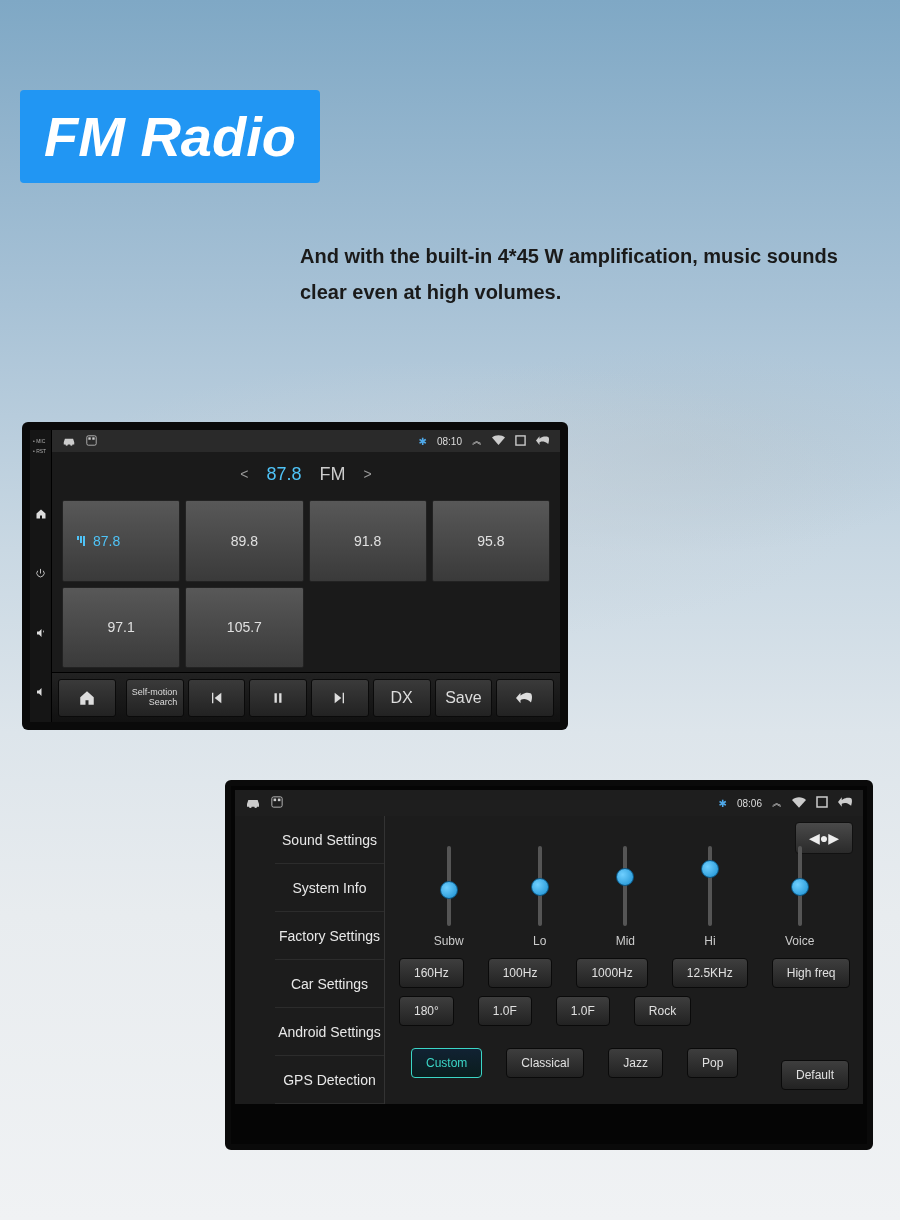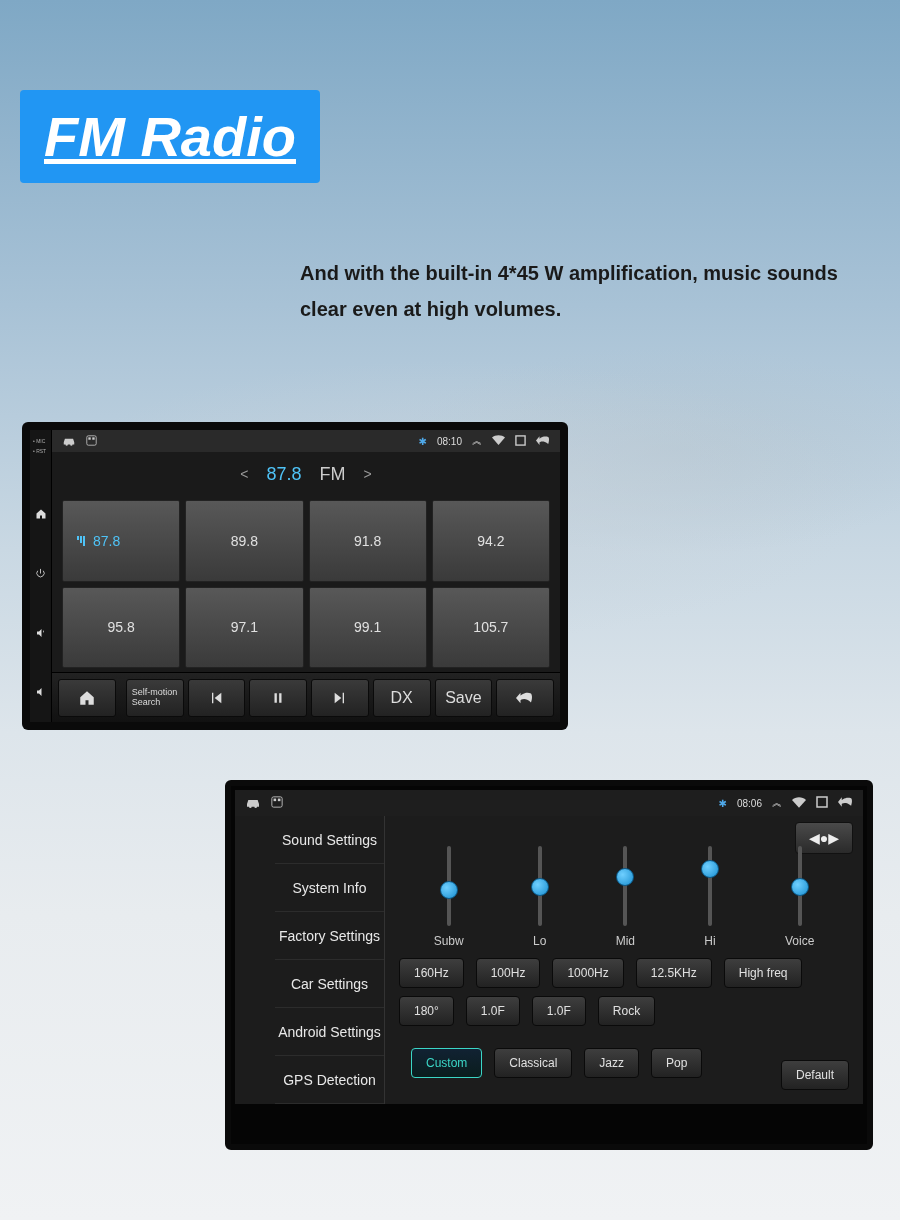"FM Radio" .title-badge span { text-decoration: underline -> none }
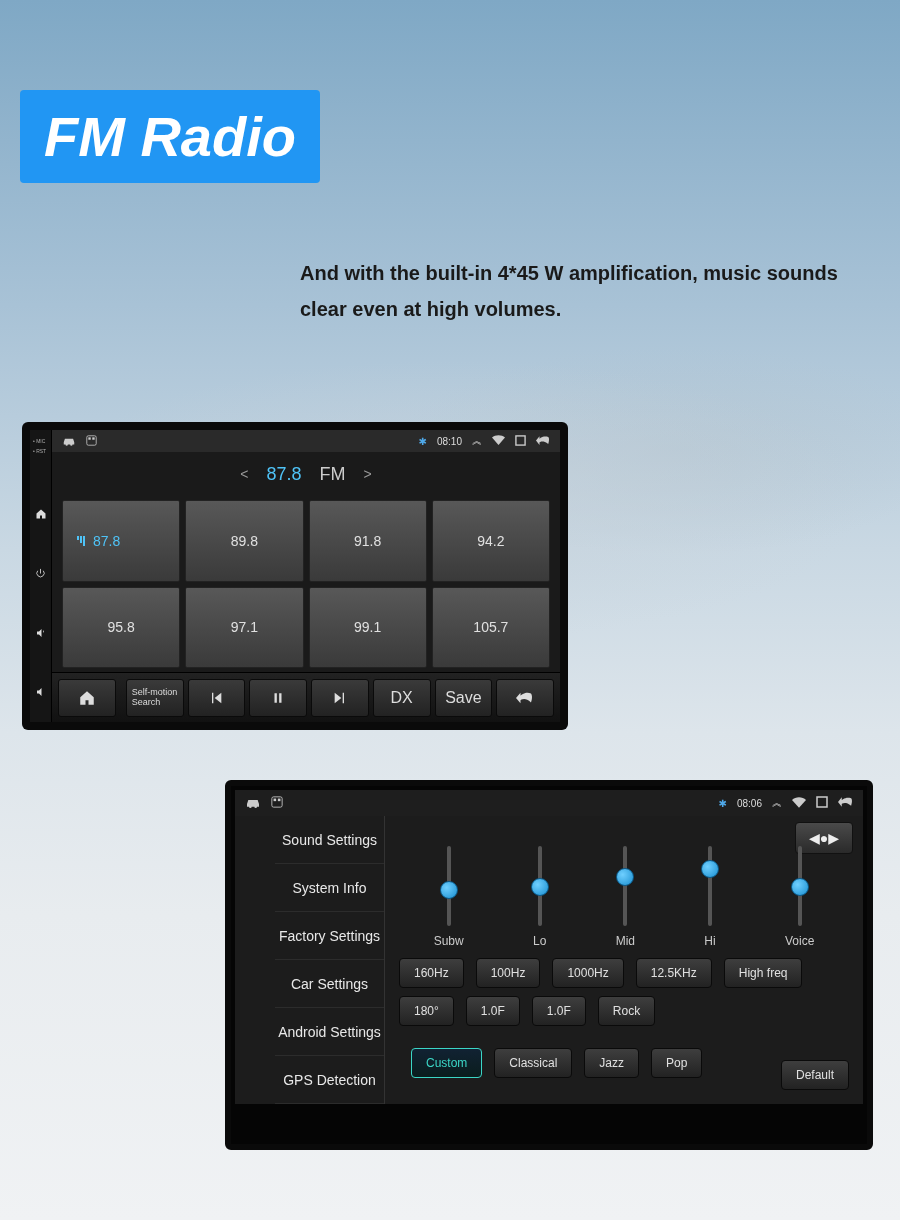"And with the built-in 4*45" .subtitle-text { top: 255px -> 238px }
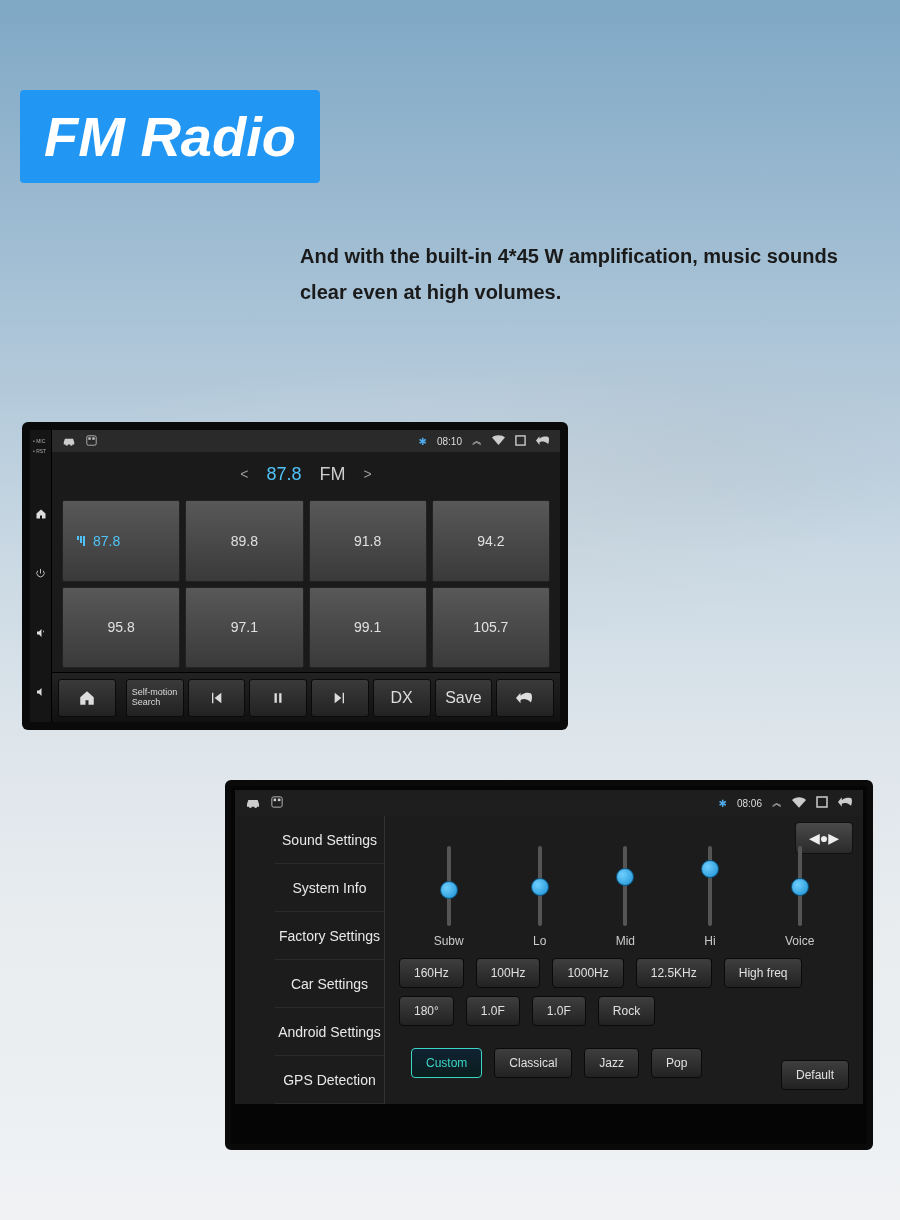"94.2" div.preset { html: <div> <span>94.2</span> </div> -> none }
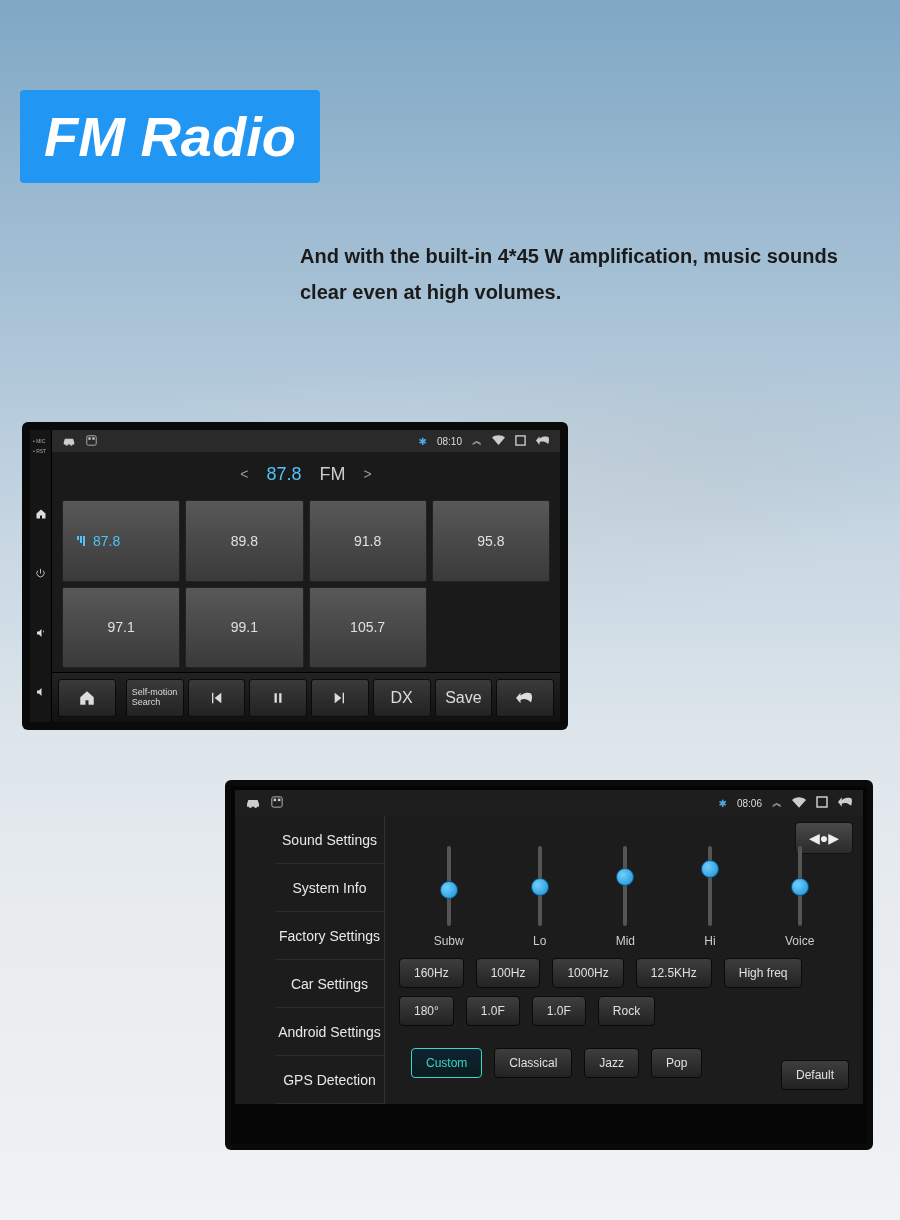"99.1" div.preset { html: <div> <span>99.1</span> </div> -> none }
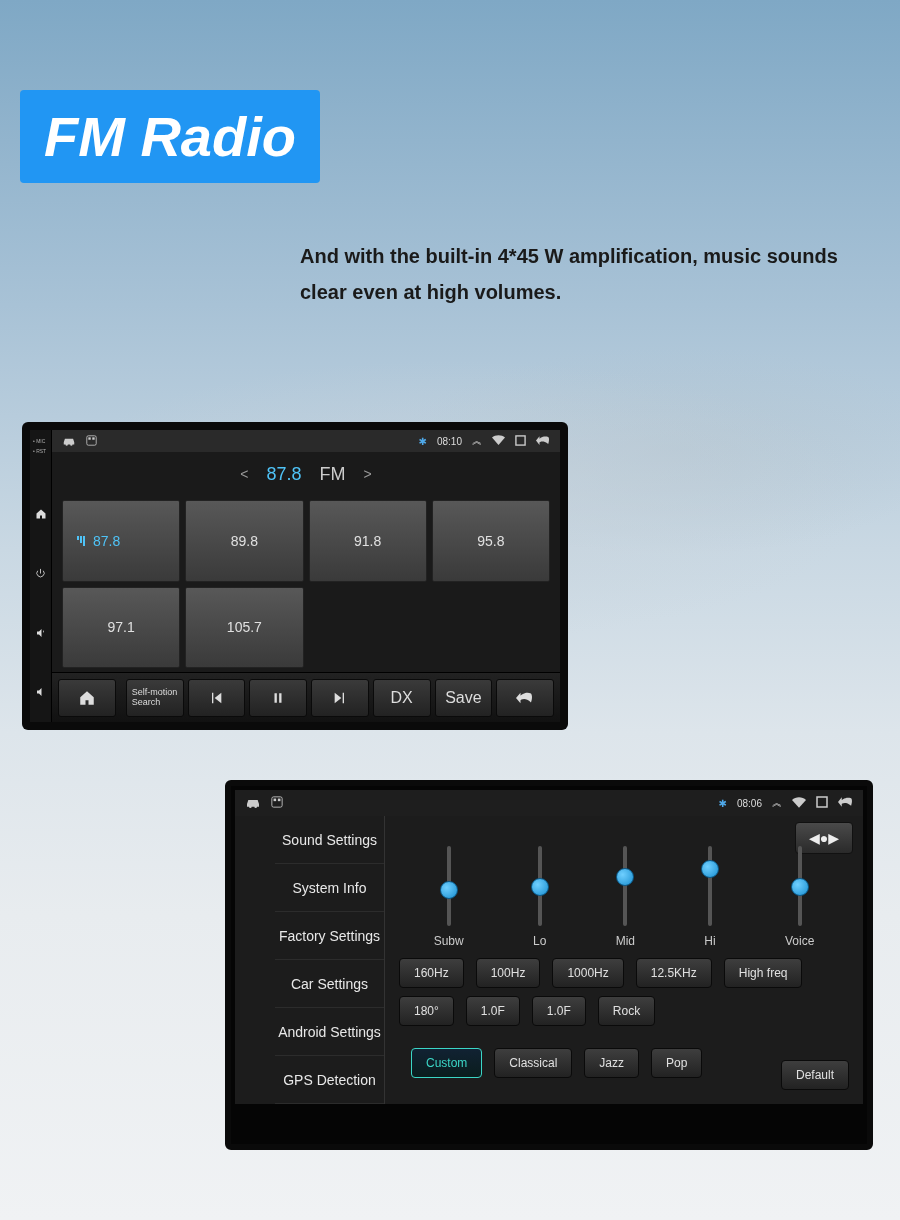"Self-motion" .ctrl.sm { text-align: left -> right }
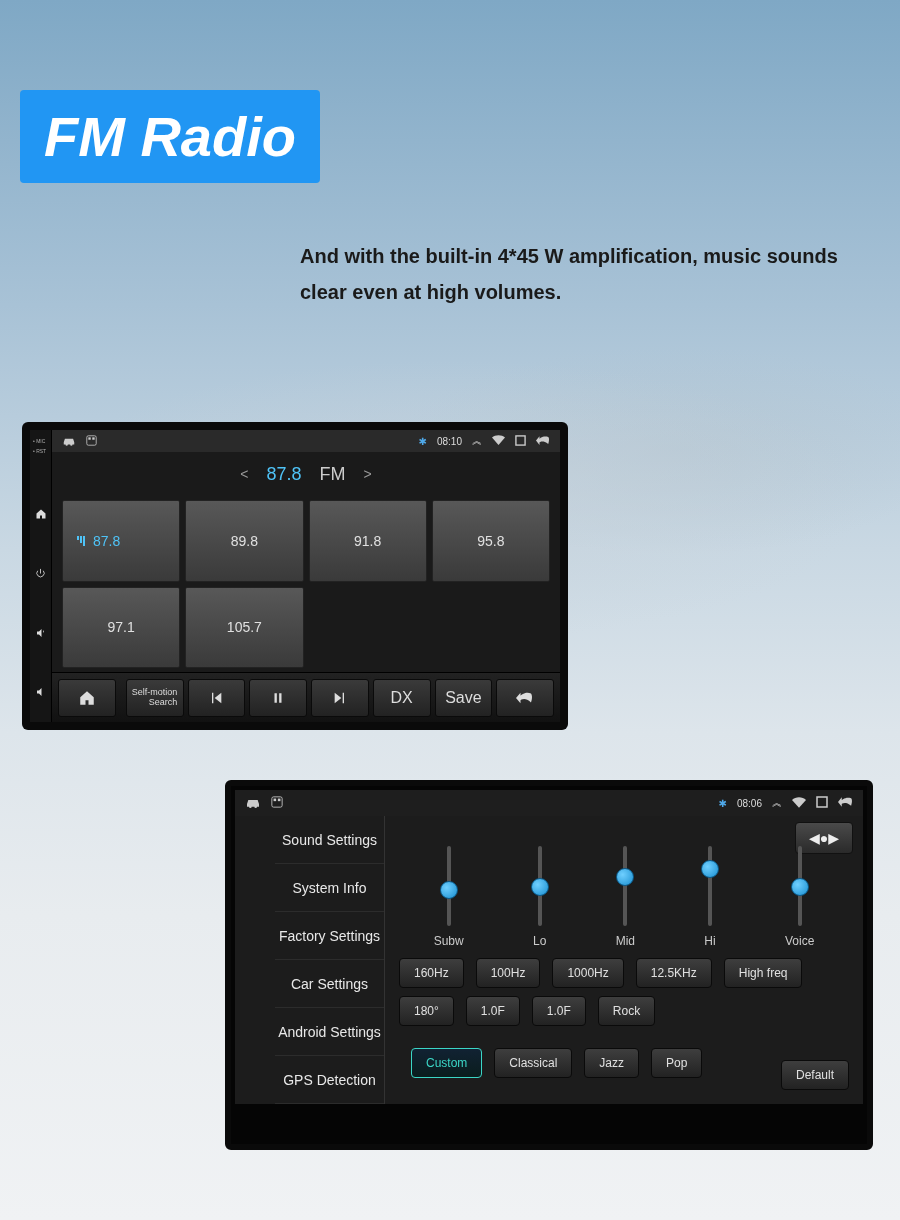"160Hz" .btn-row { gap: 12px -> 24px }
